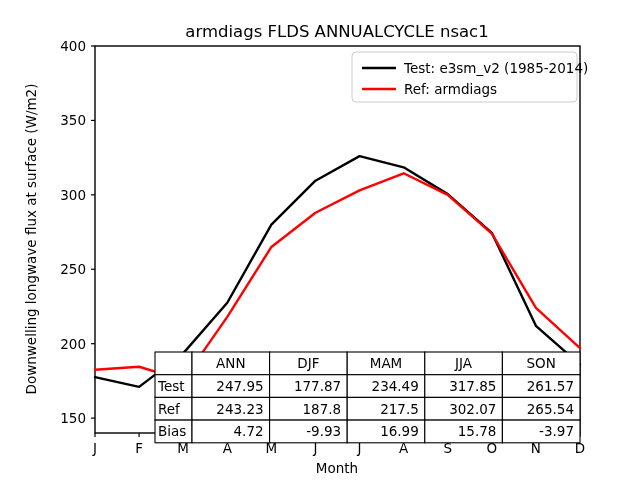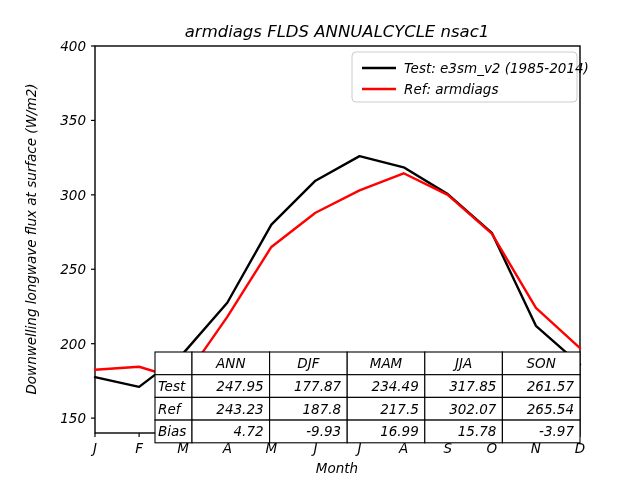"armdiags FLDS ANNUALCYCLE nsac1" #figure { font-style: italic -> none }
